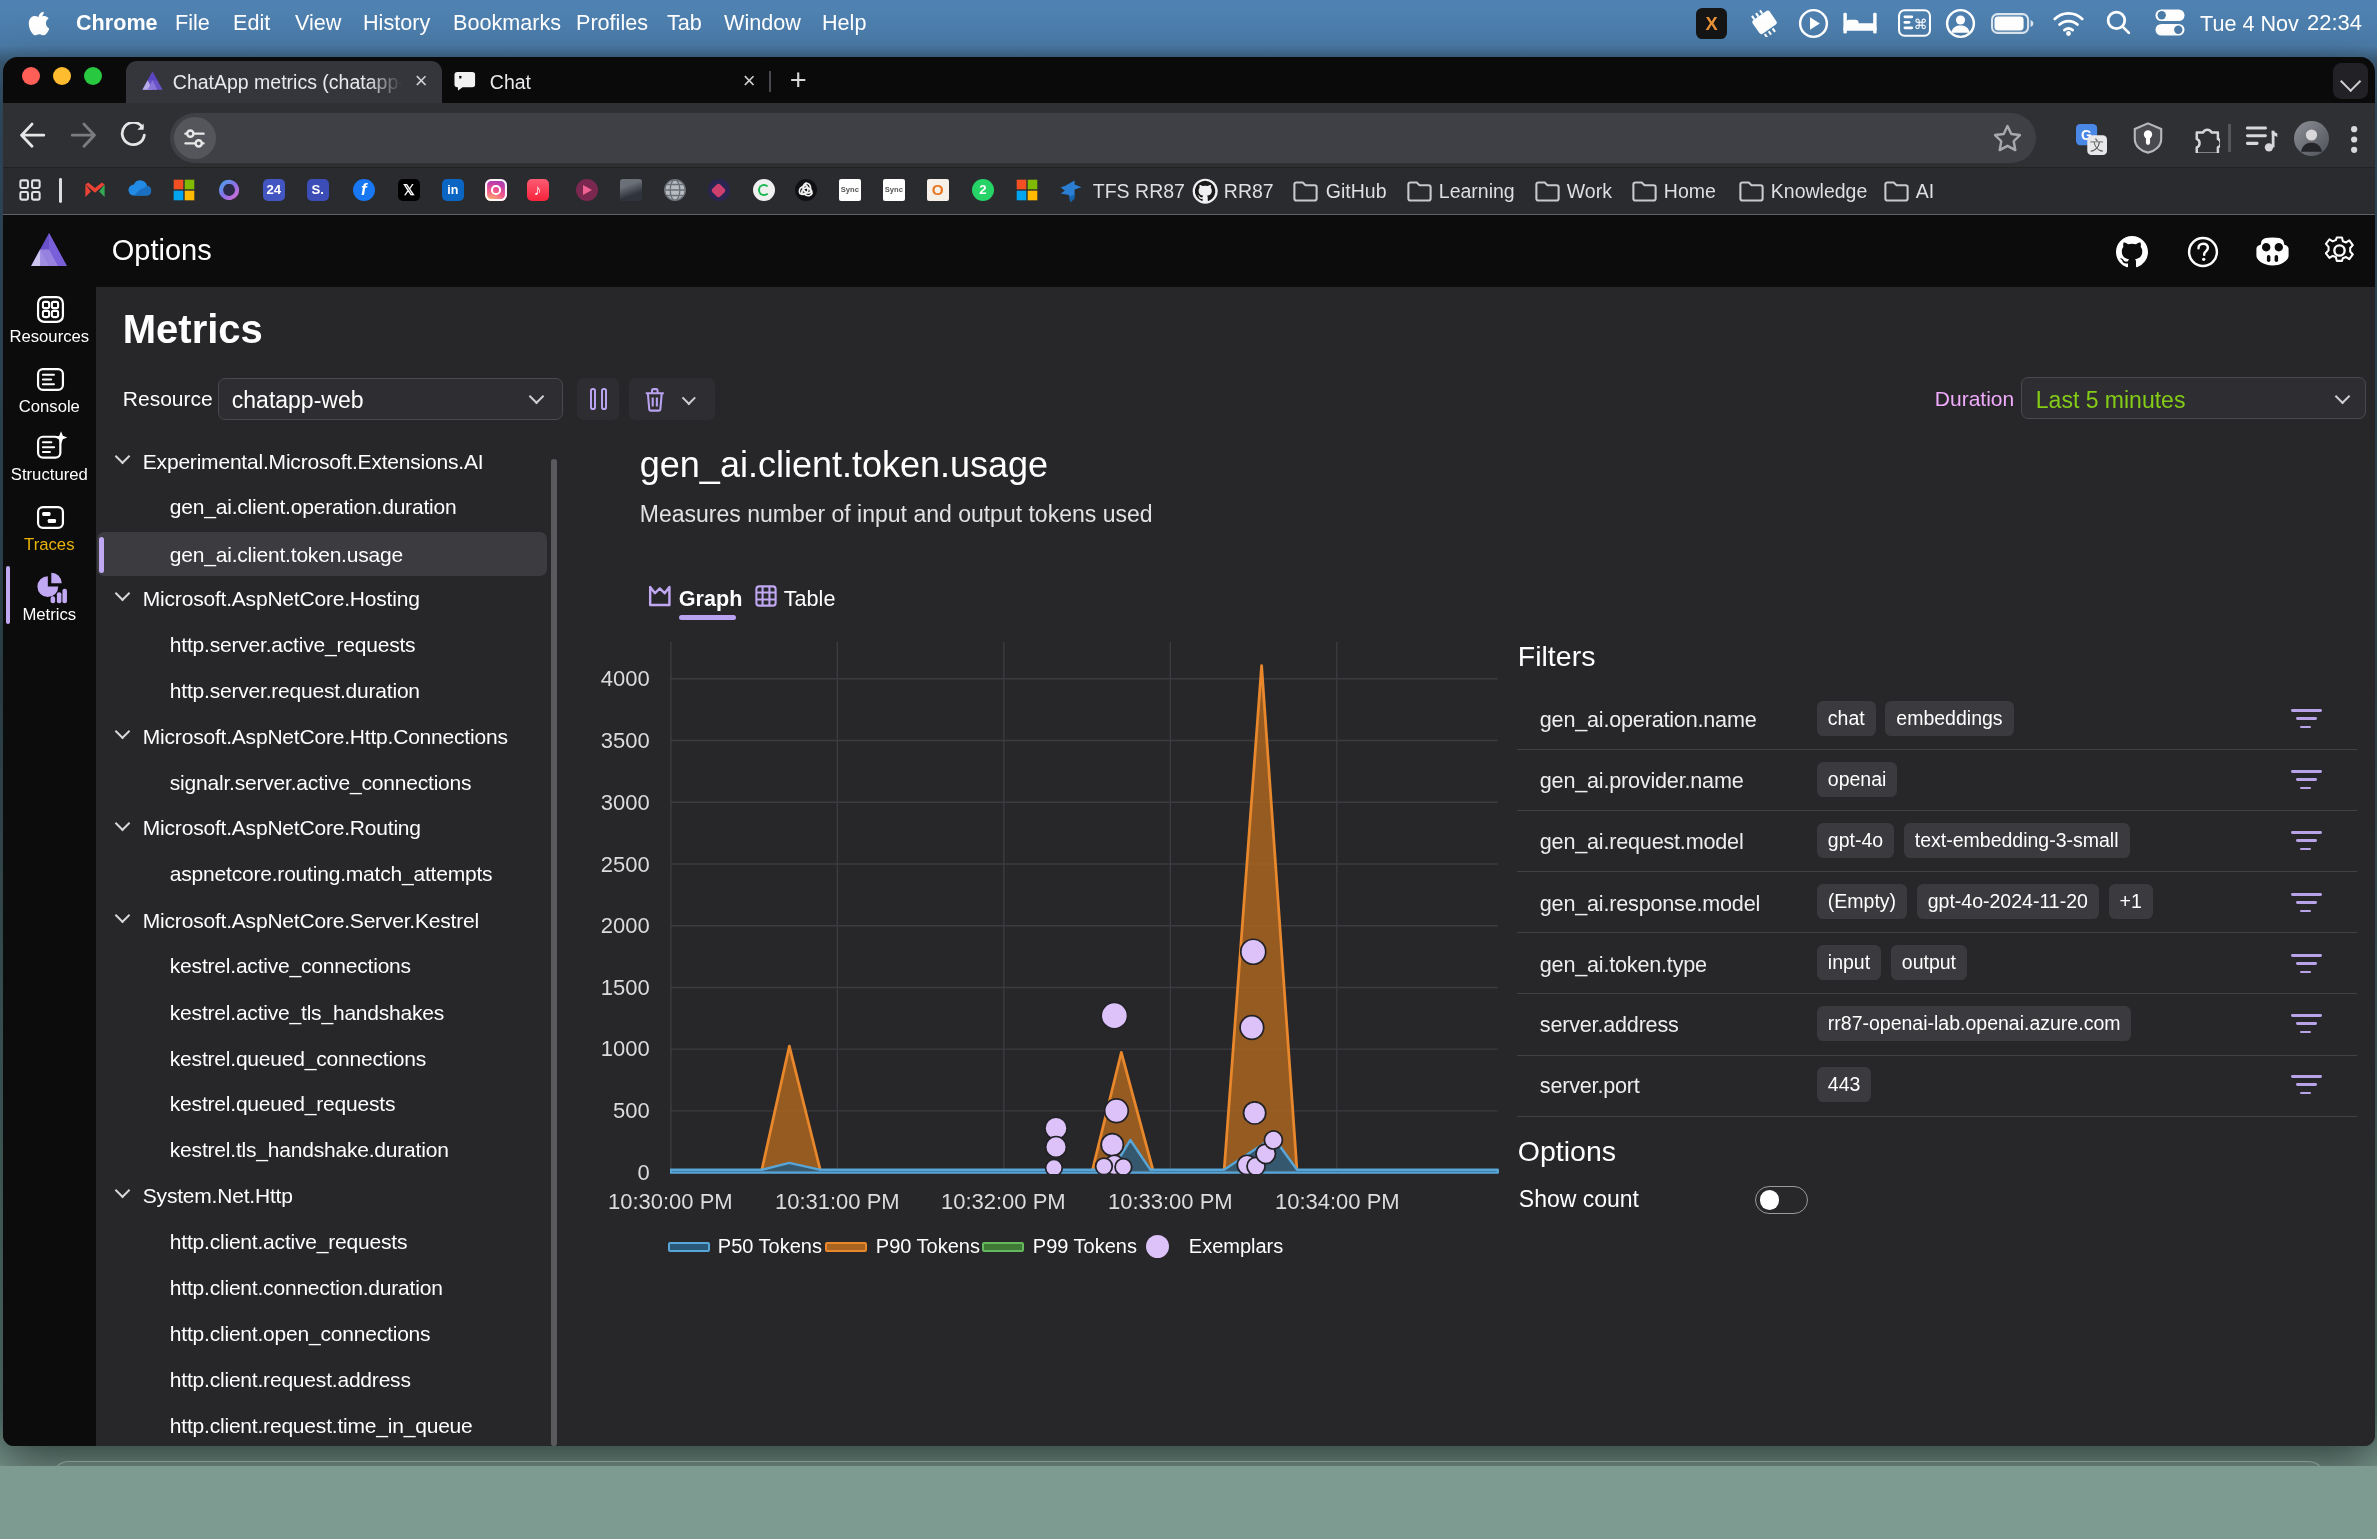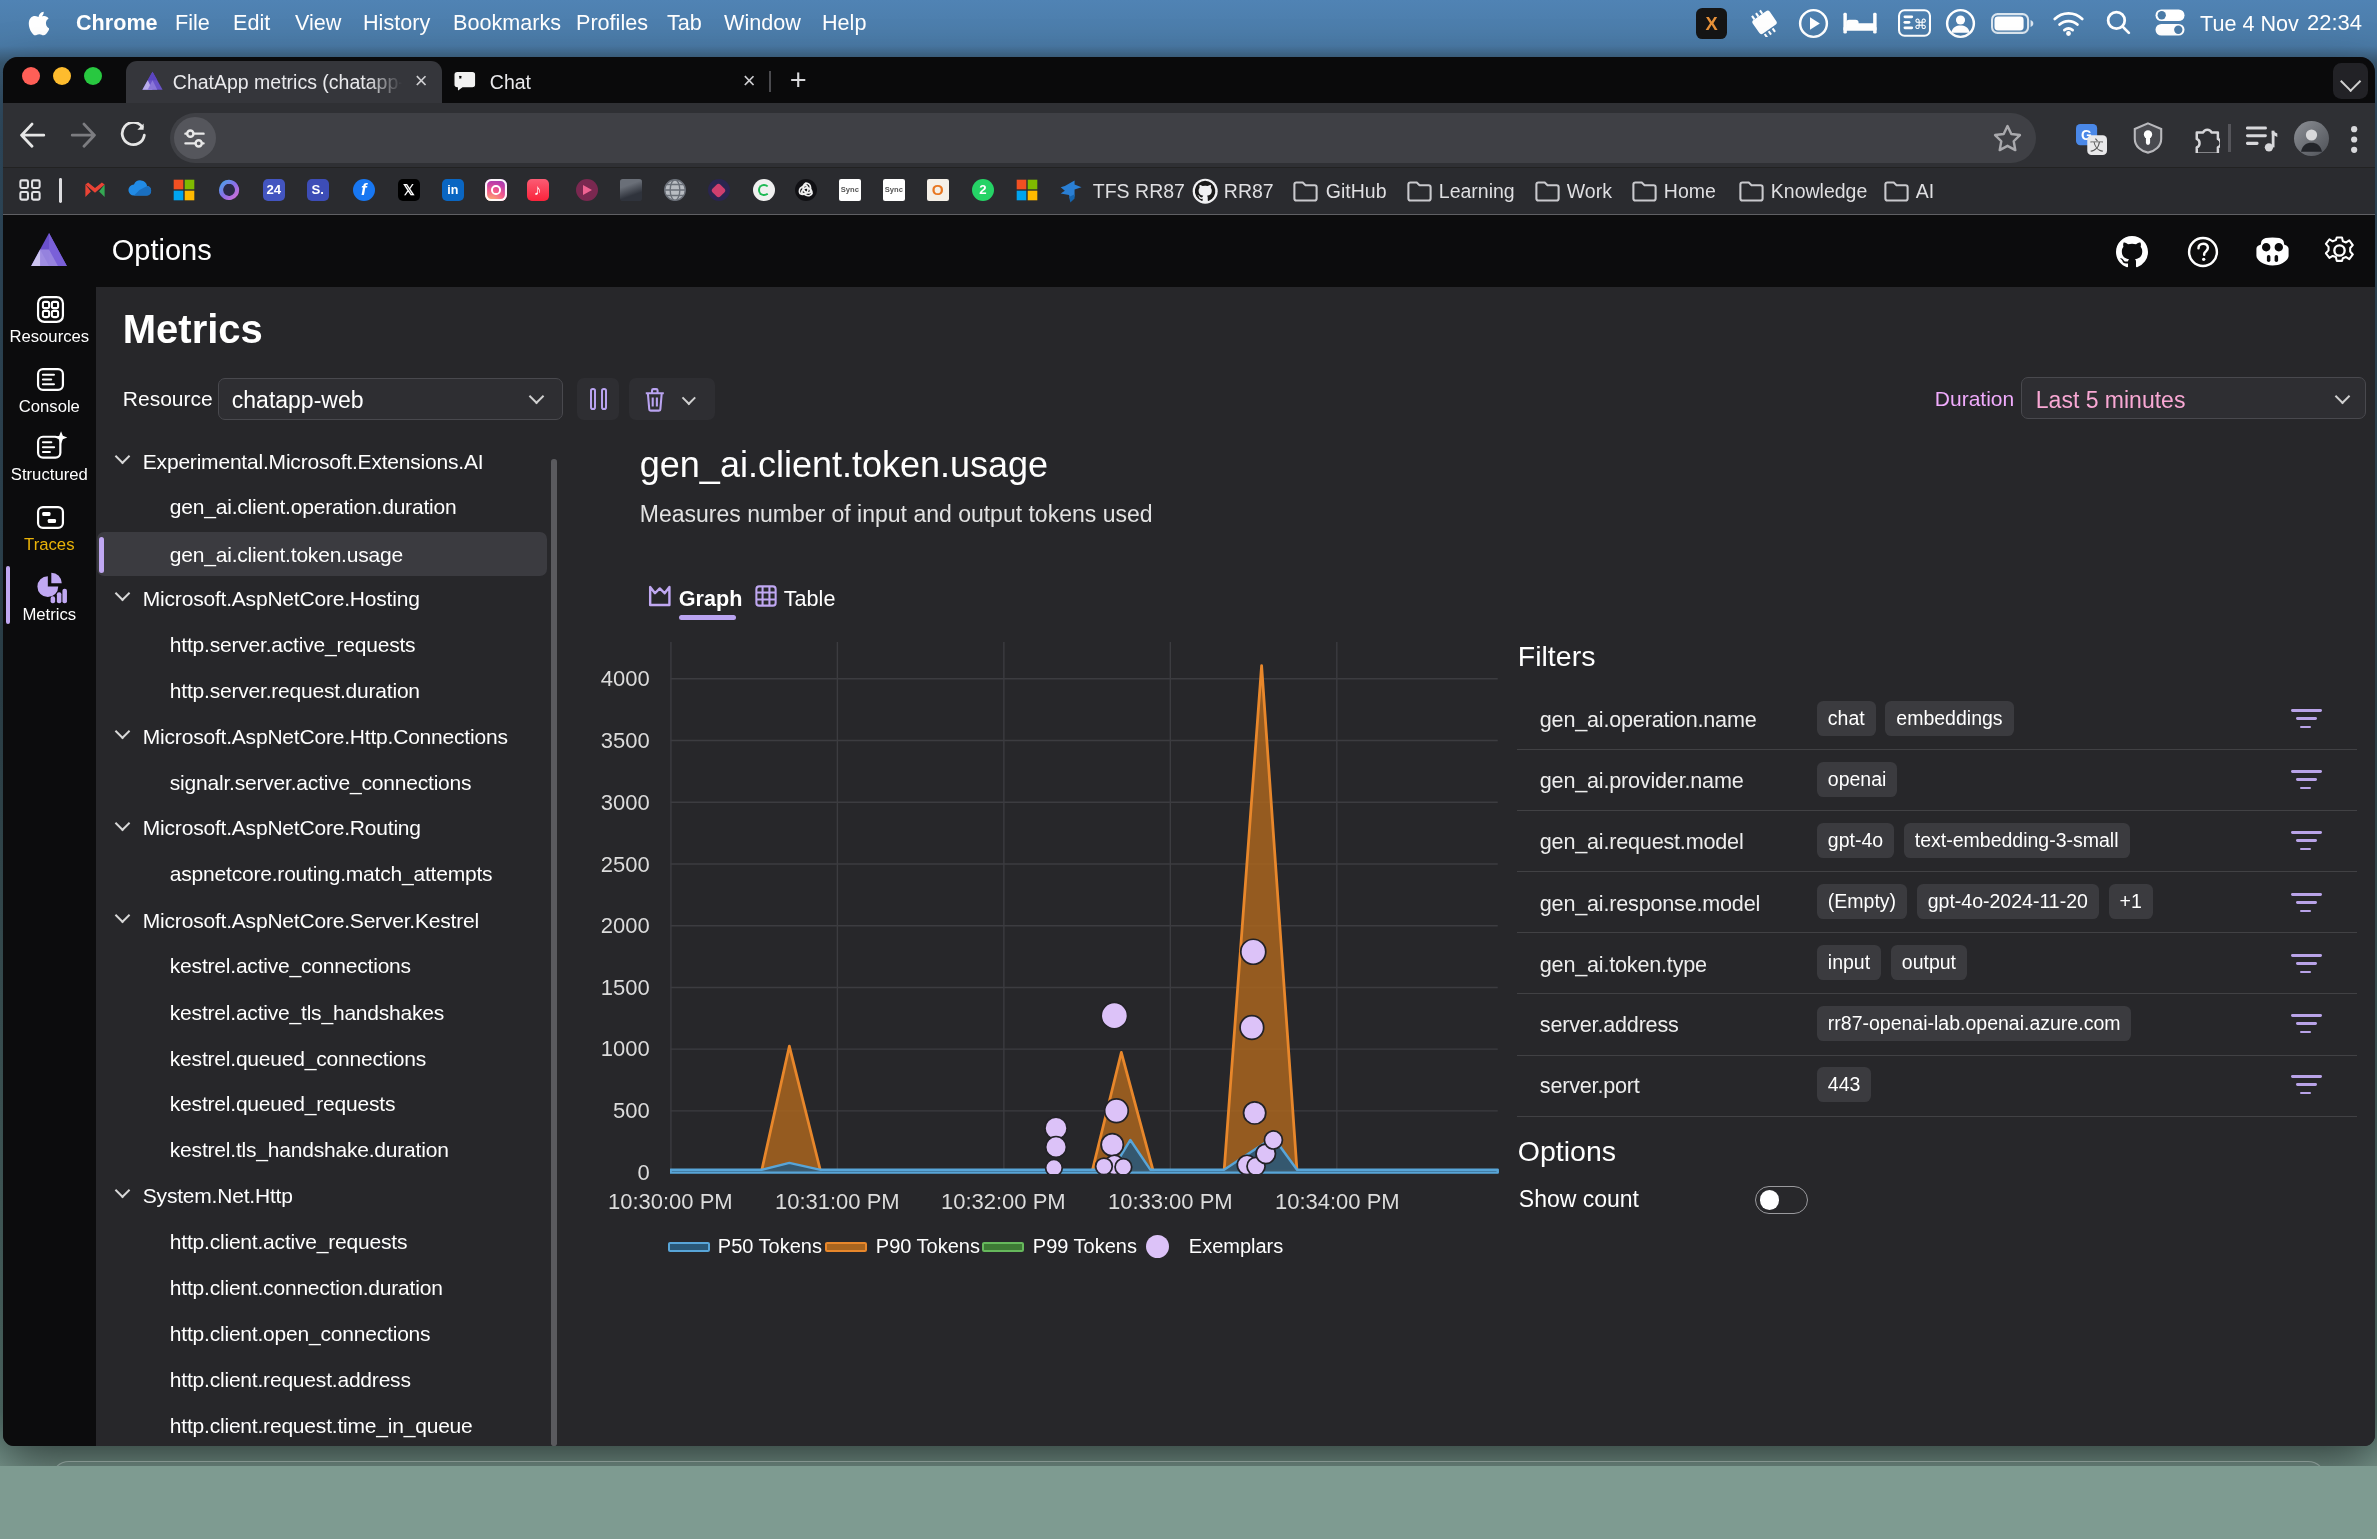"Last 5 minutes" div.wl { color: #f9a8d4 -> #84cc16 }
